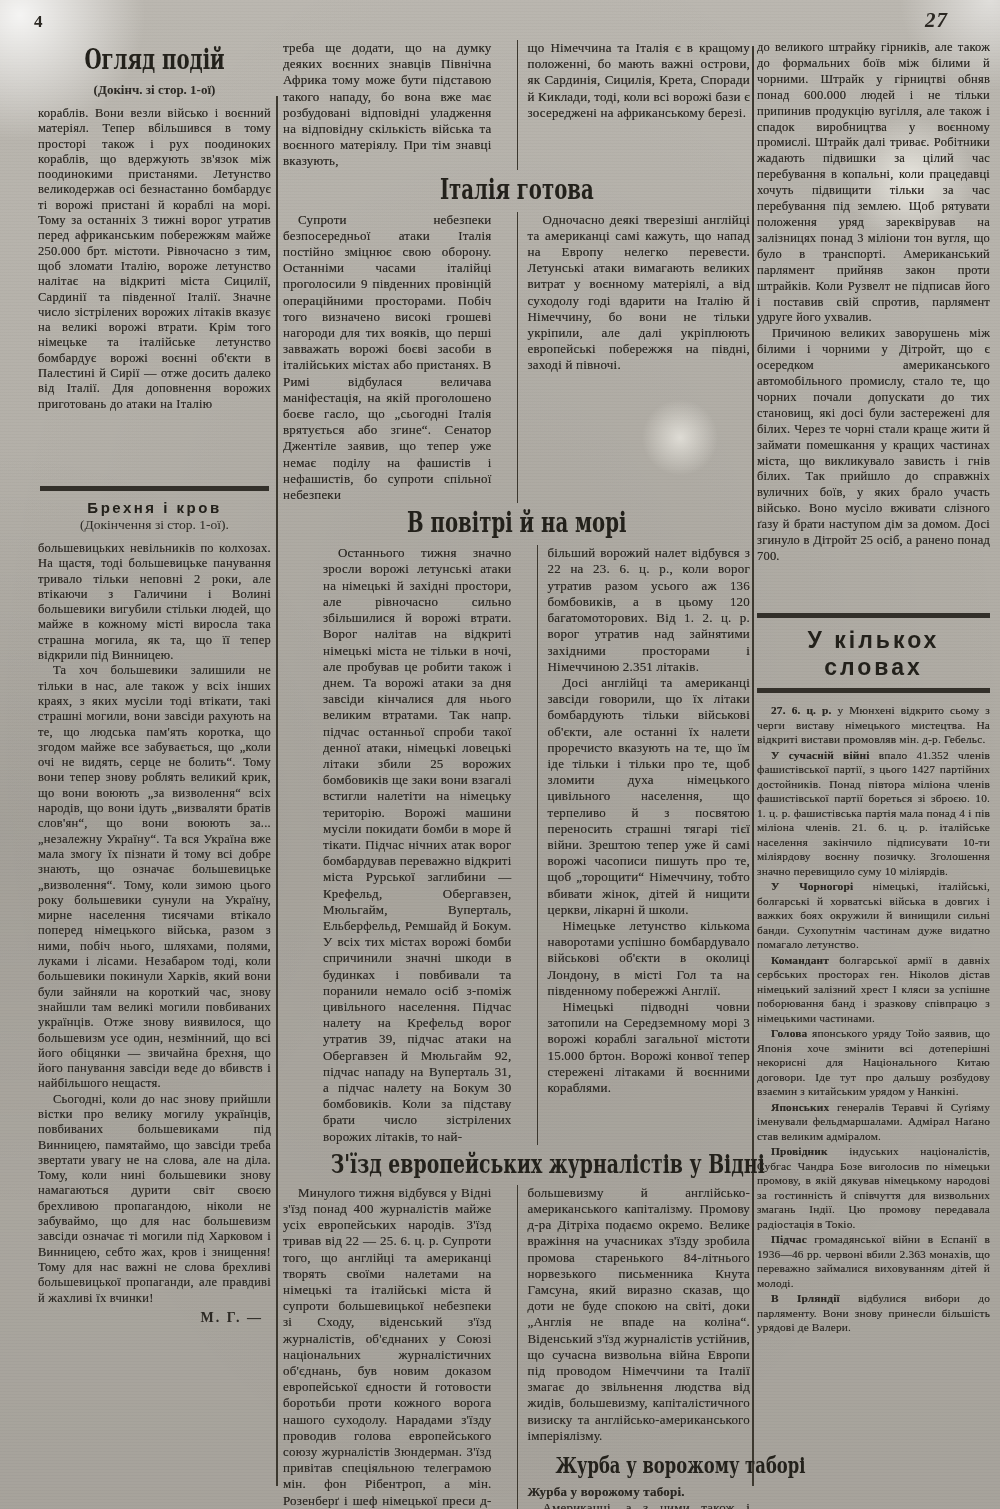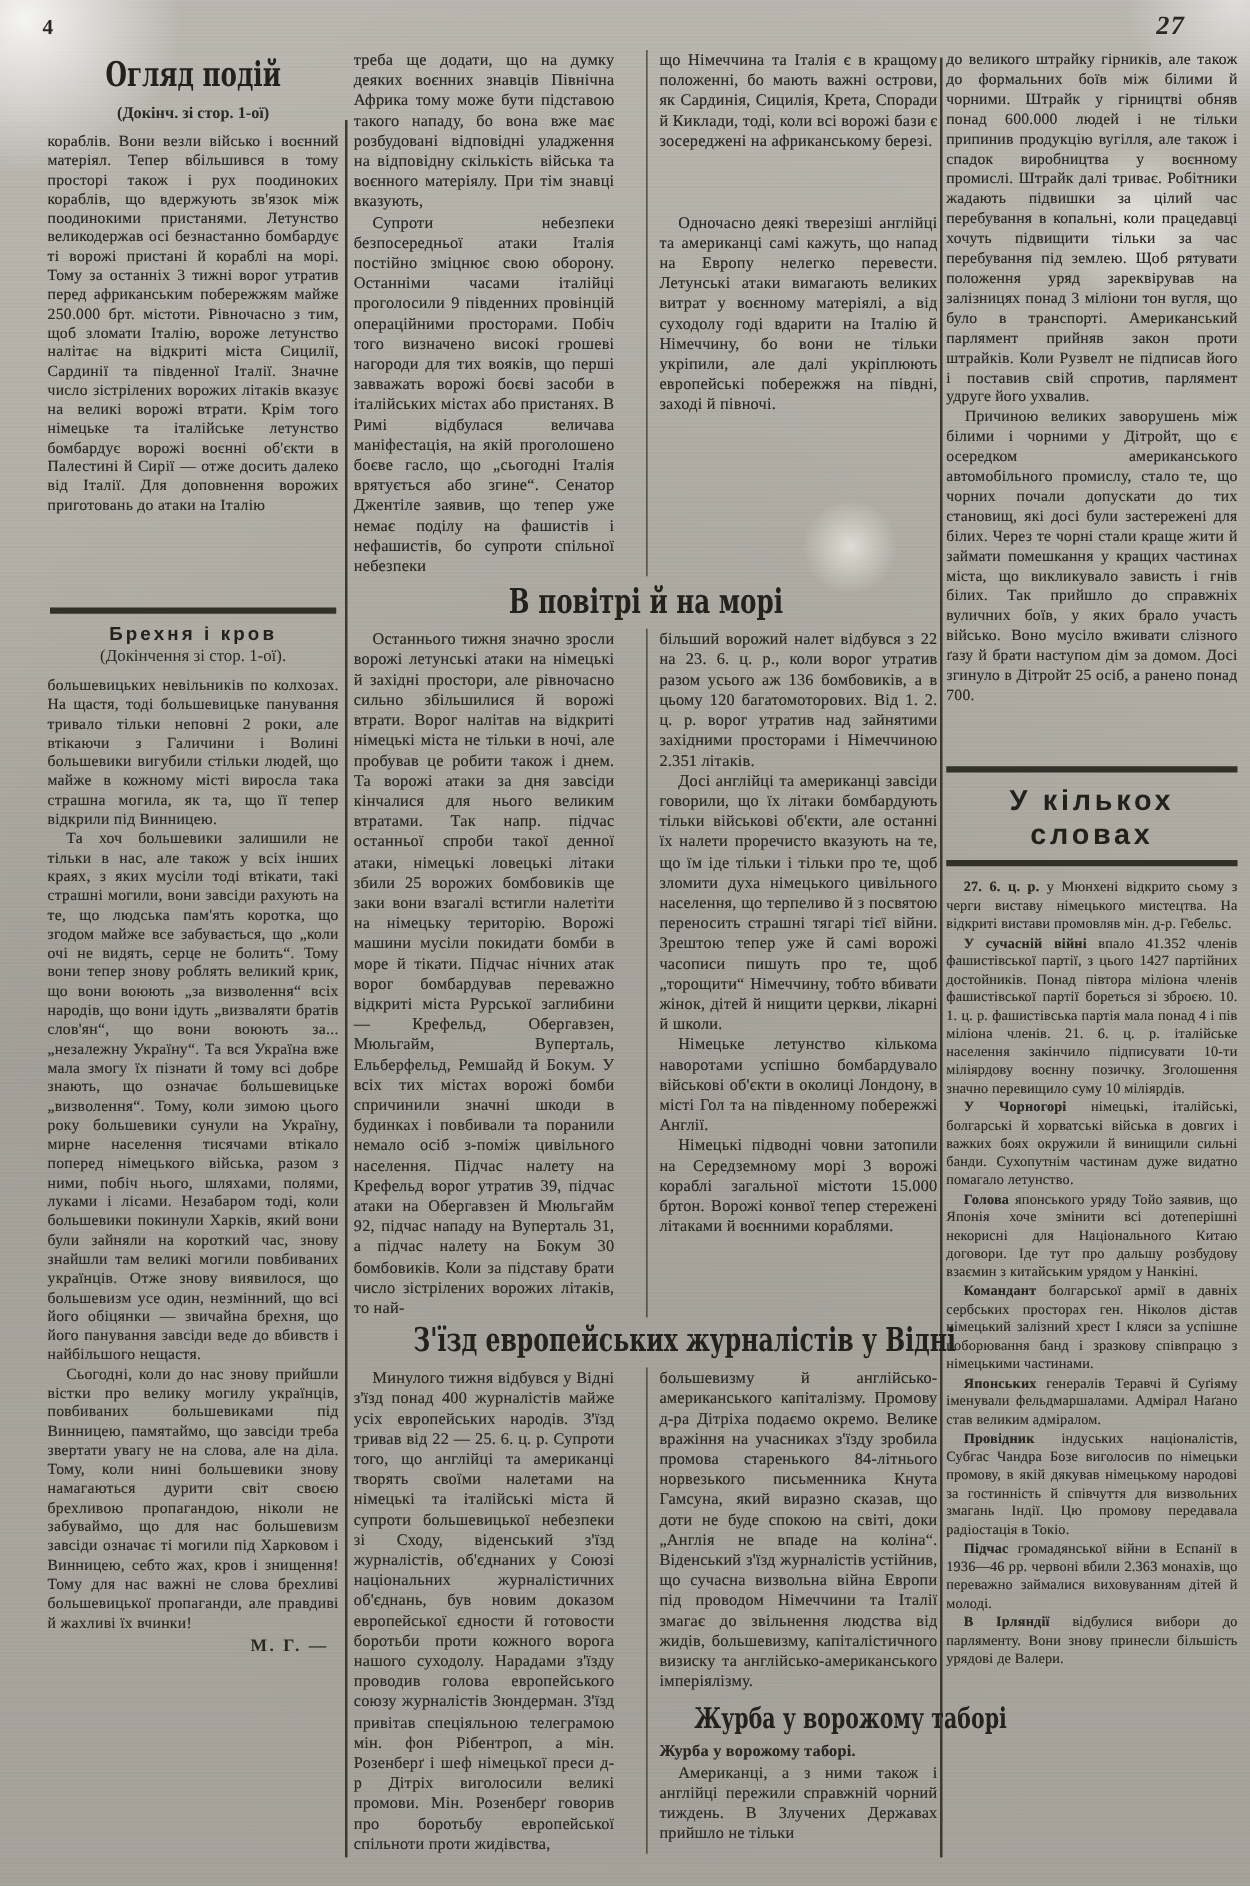"Італія готова" div.display { html: none -> <div> <span>Італія готова</span> </div> }
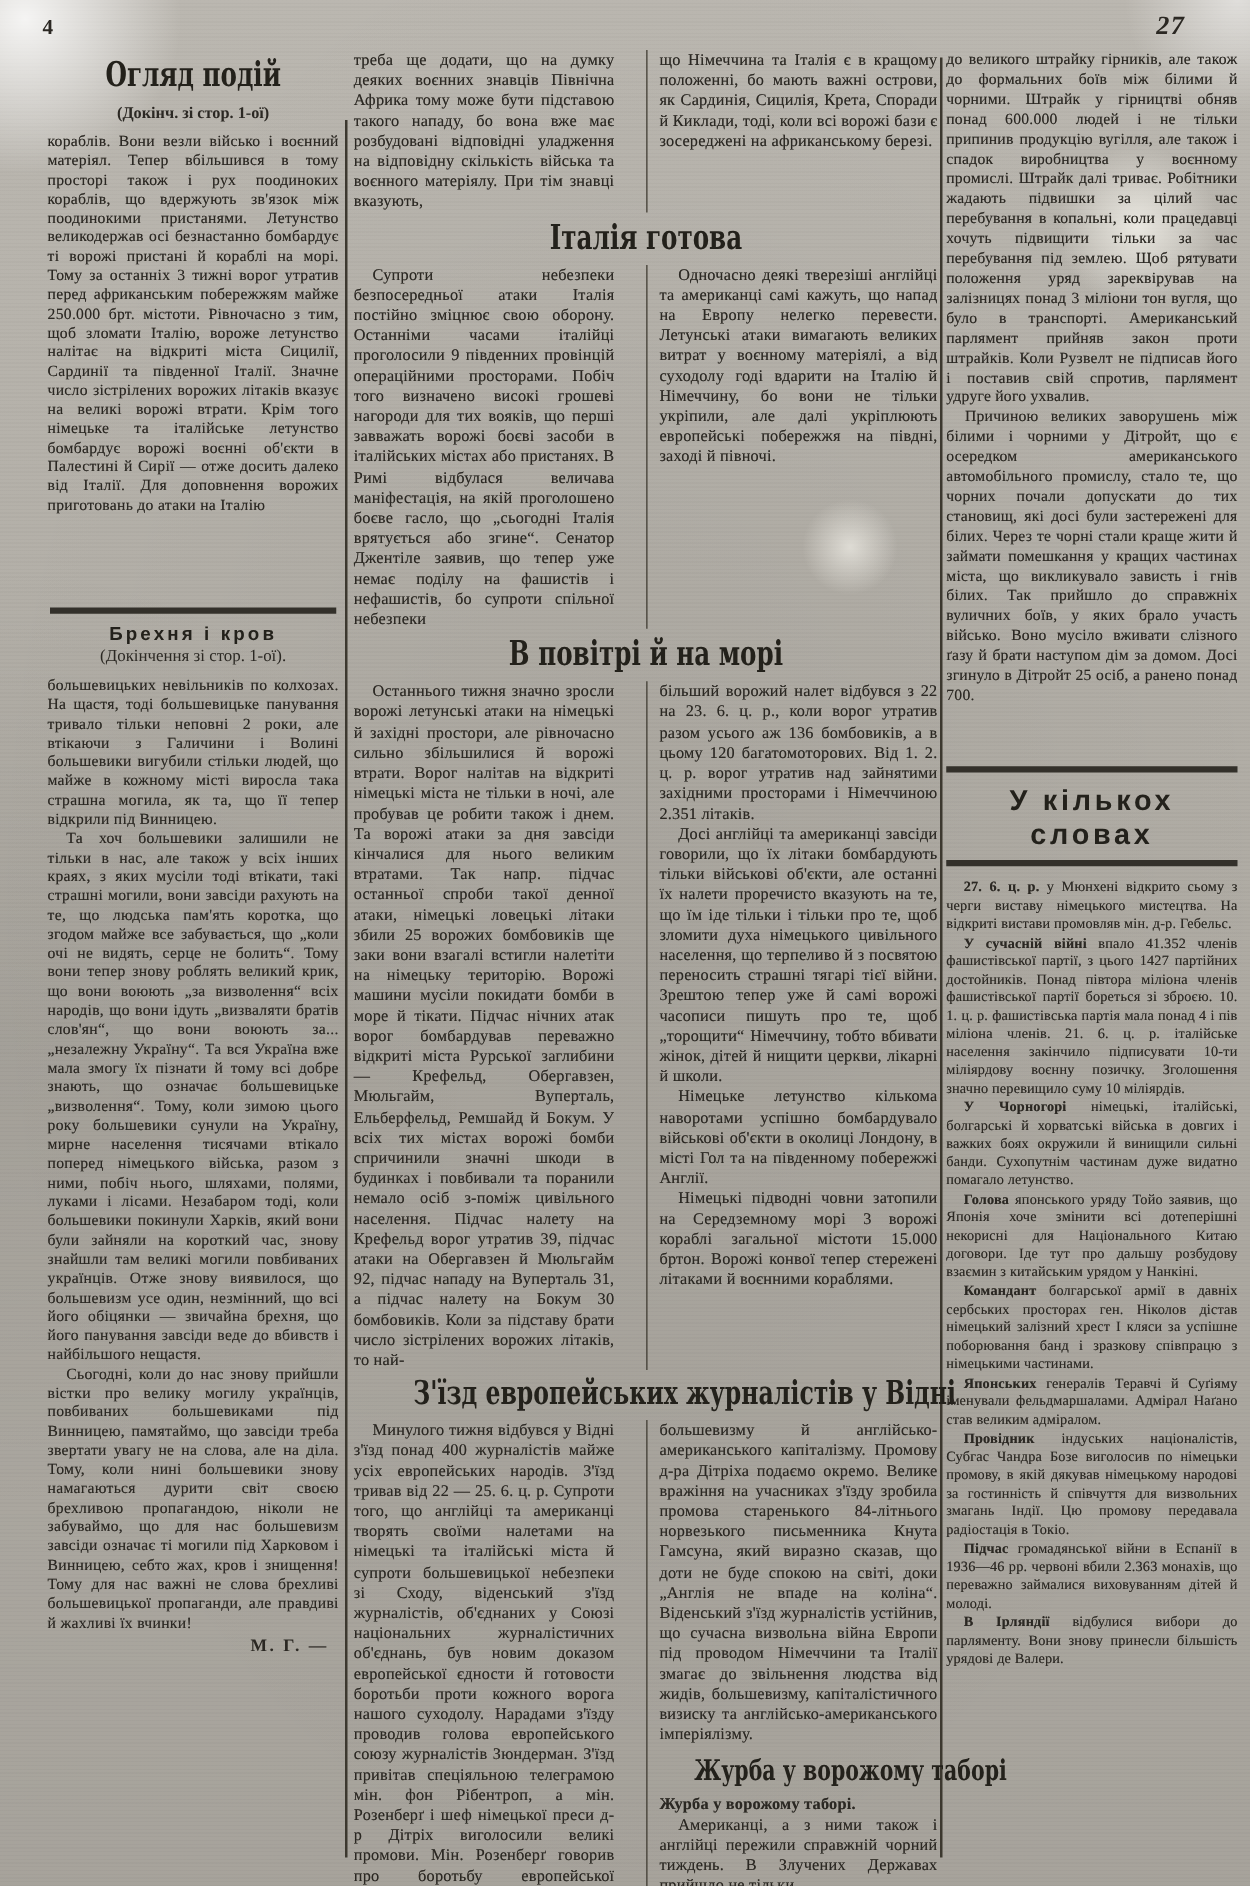"Останнього тижня значно зросли ворожі" .mh516 { margin-left: none -> 40px }
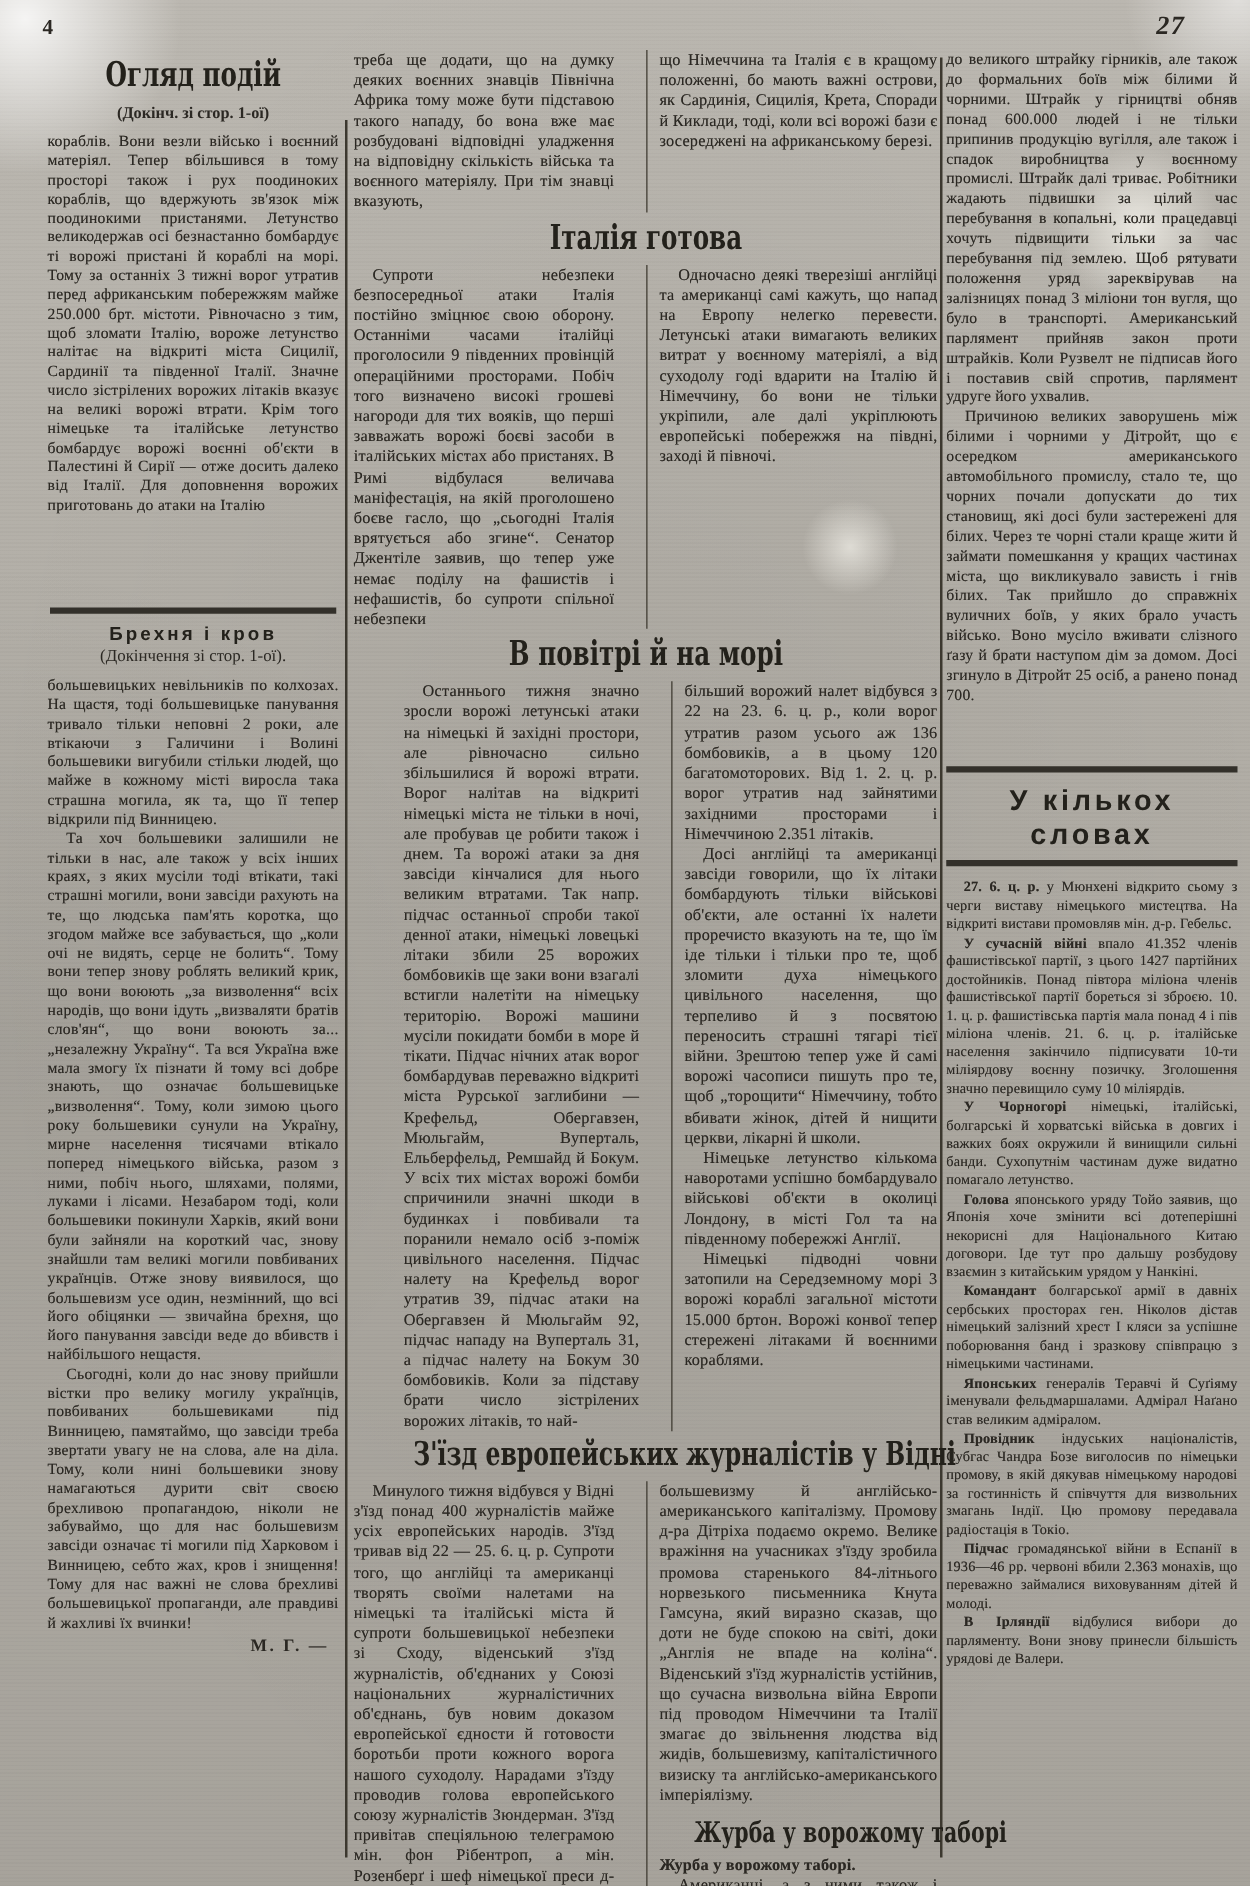"Голова японського уряду Тойо заявив," p.brief { order: before "Командант болгарської армії в давніх" -> after "Командант болгарської армії в давніх" }
